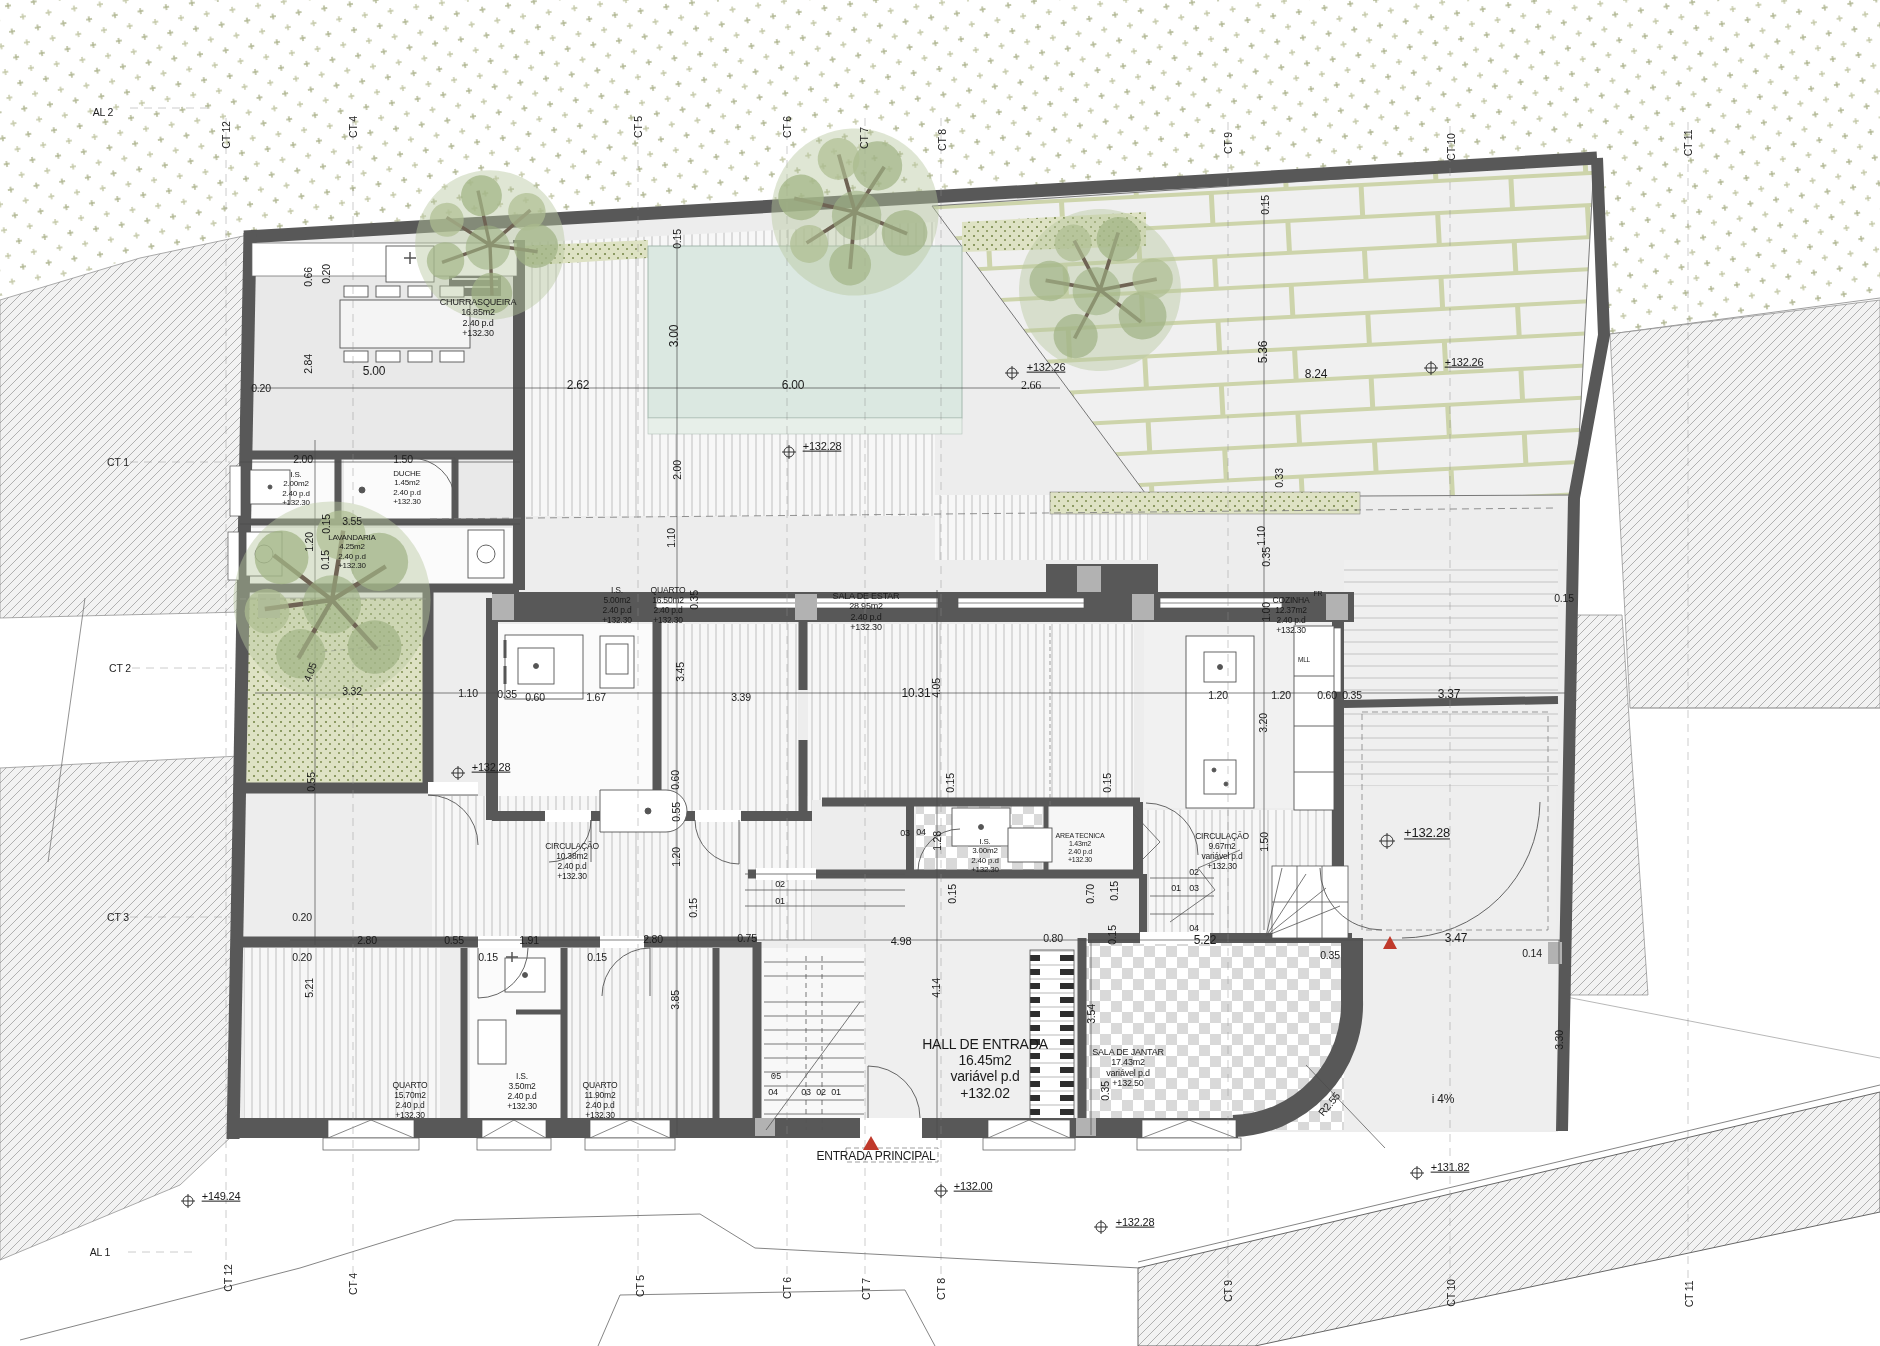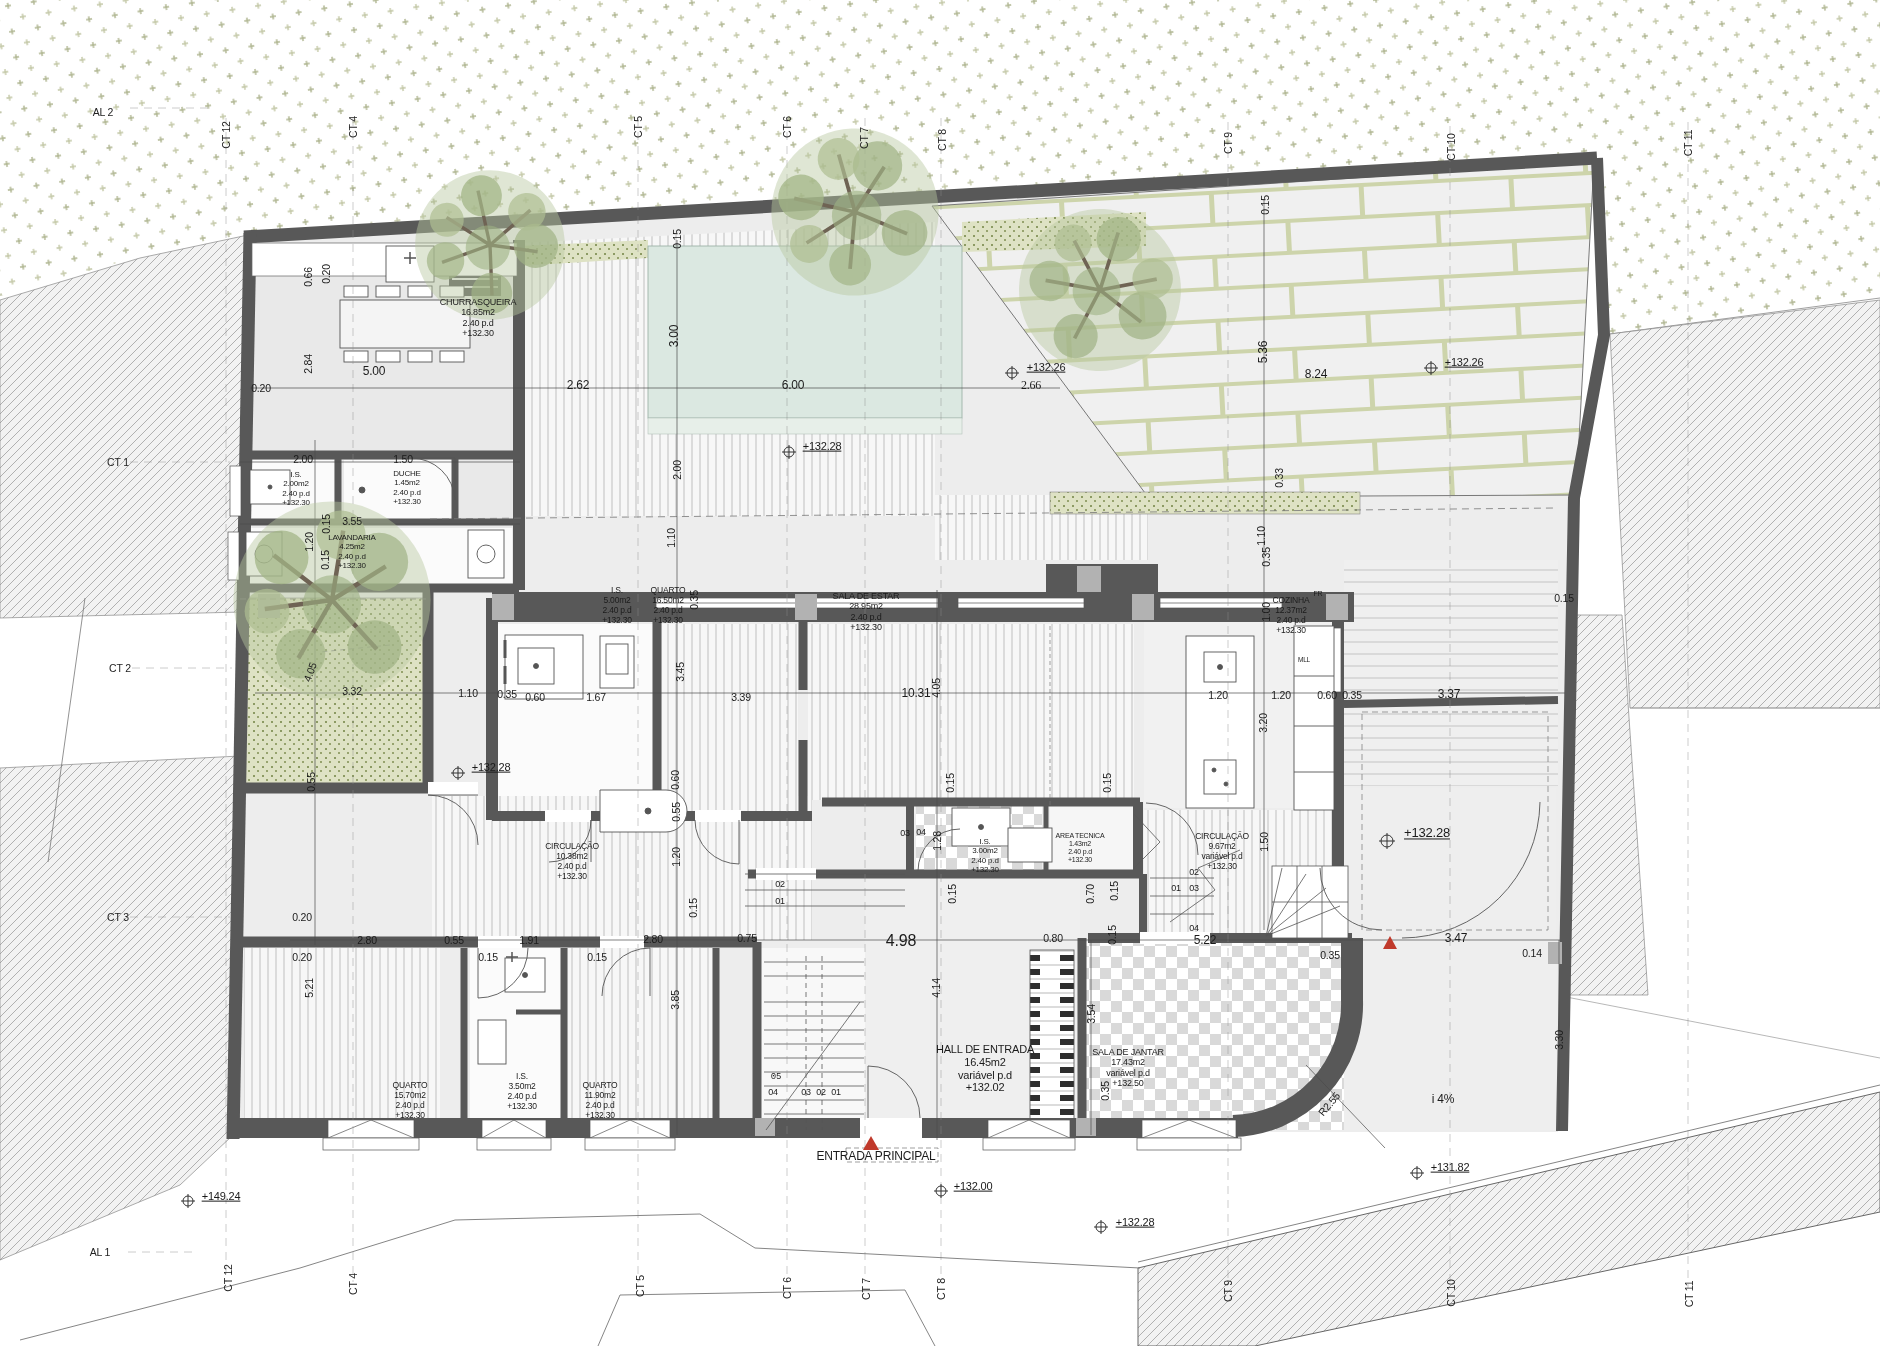"4.98" span.lbl { font-size: 16px -> 11px }
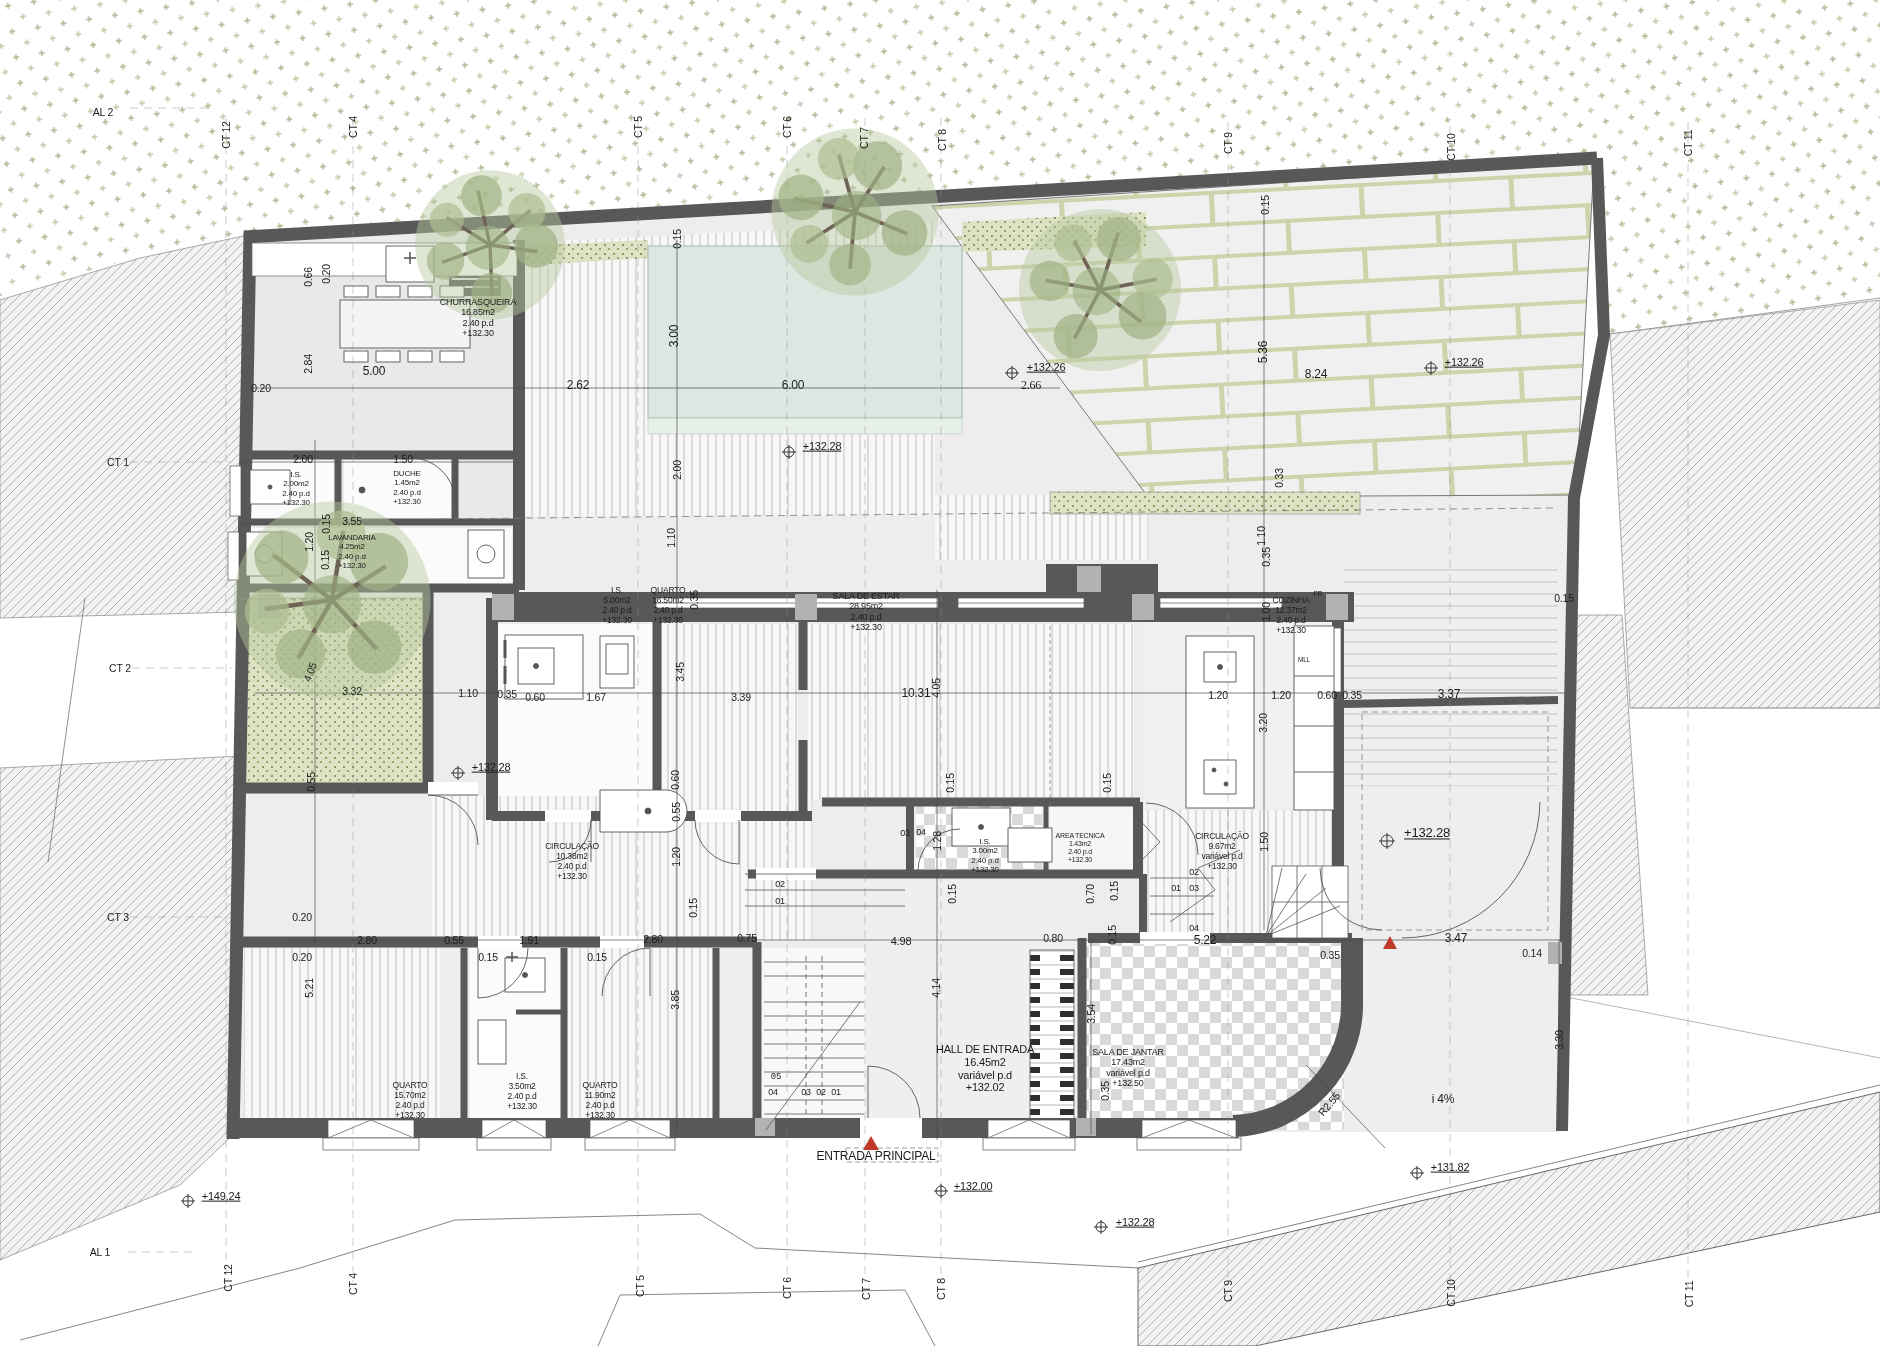"HALL DE ENTRADA" span.lbl { font-size: 11px -> 14px }
